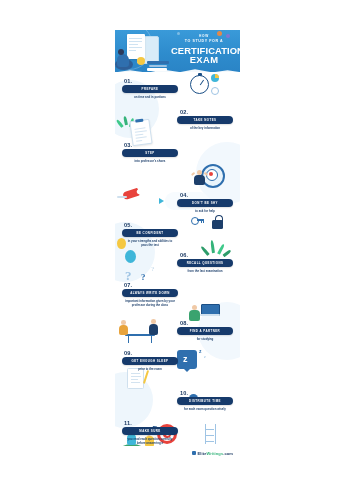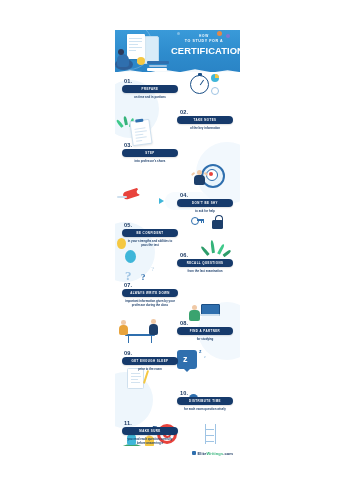"EXAM" div.hdr-title2 { html: none -> <div>EXAM</div> }
